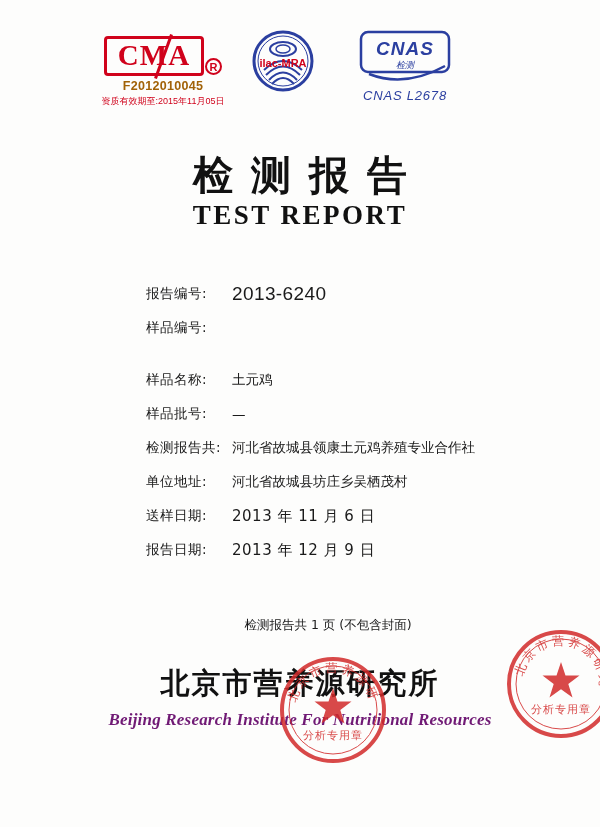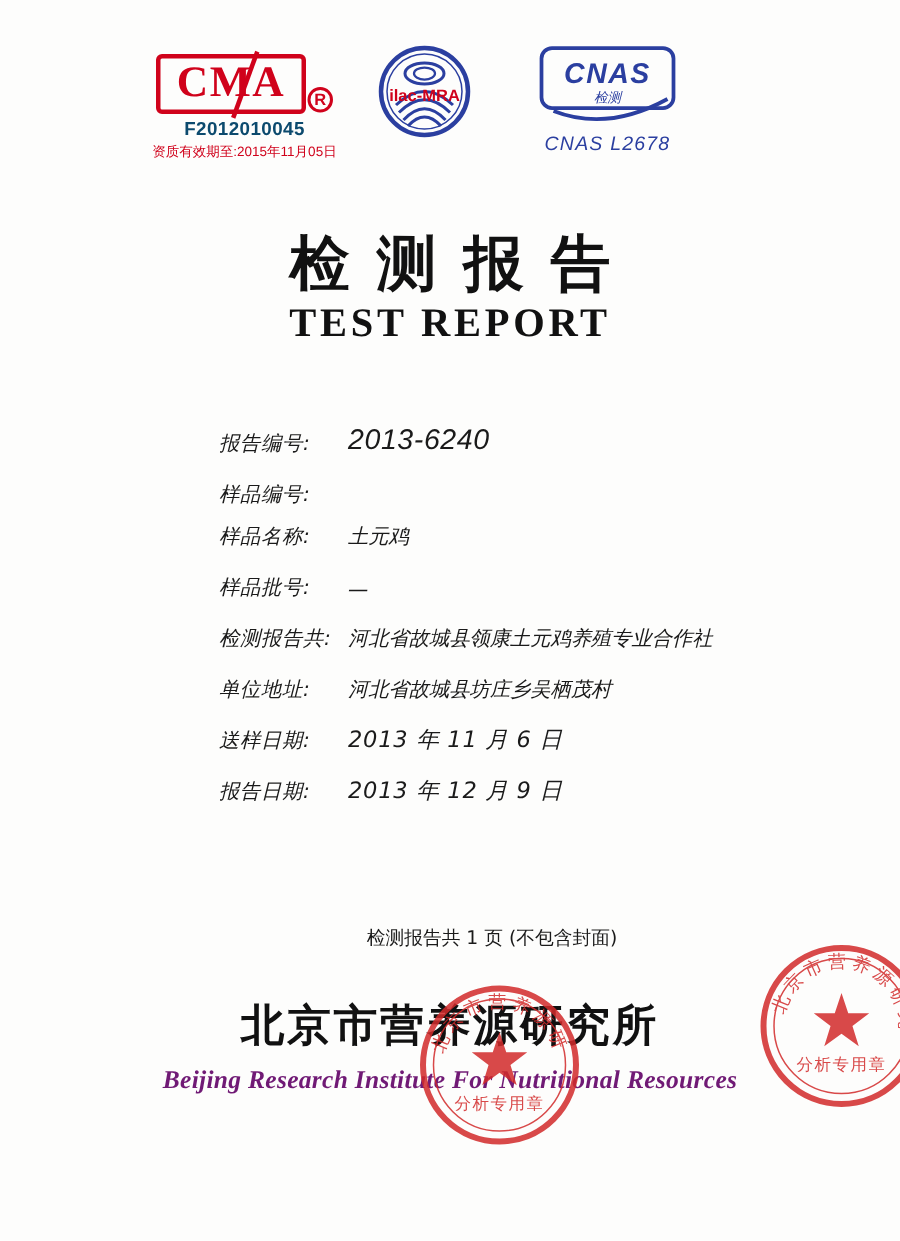"F2012010045" .cma-code { color: #0c4a6e -> #a16207 }
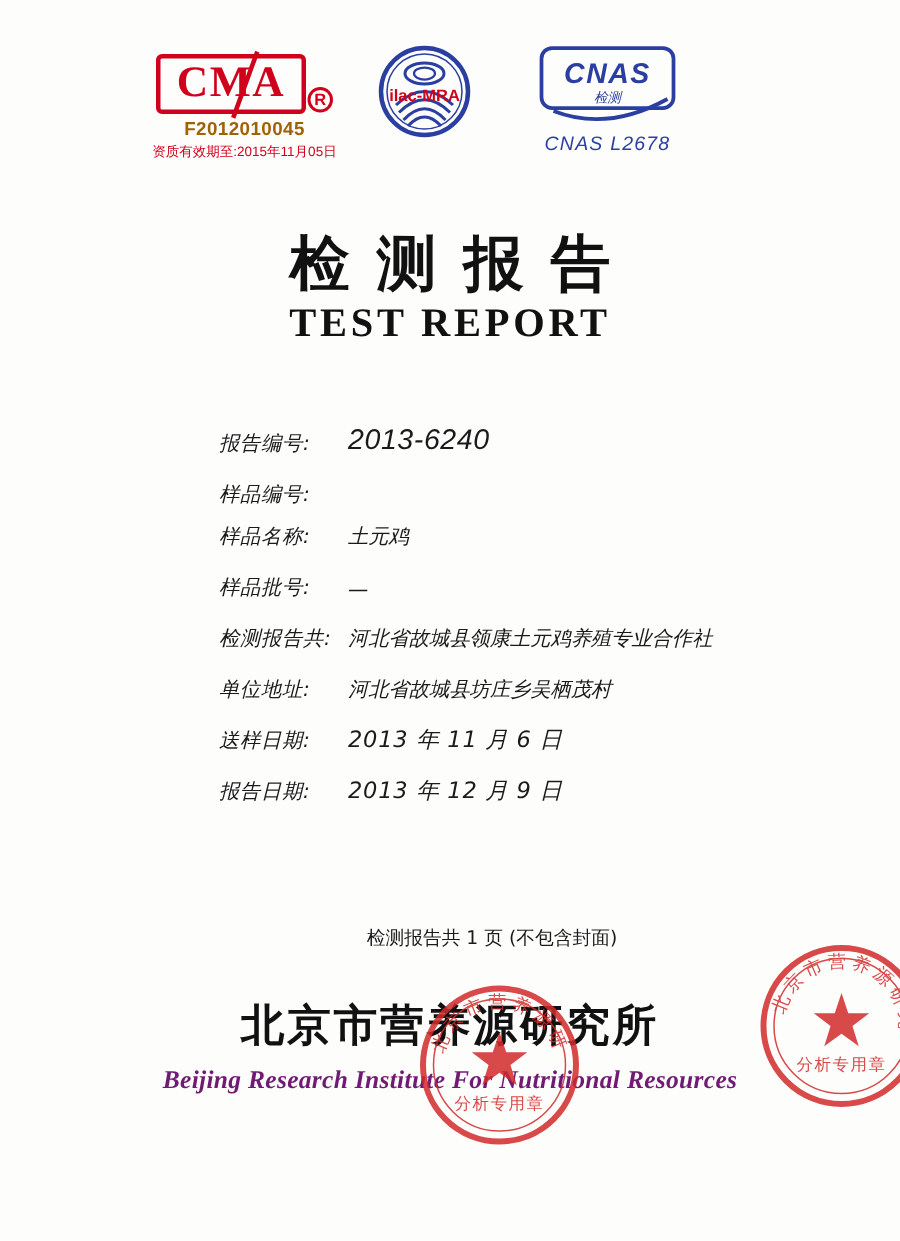"报告编号:" .field-row { align-items: flex-end -> center; font-style: italic -> none }
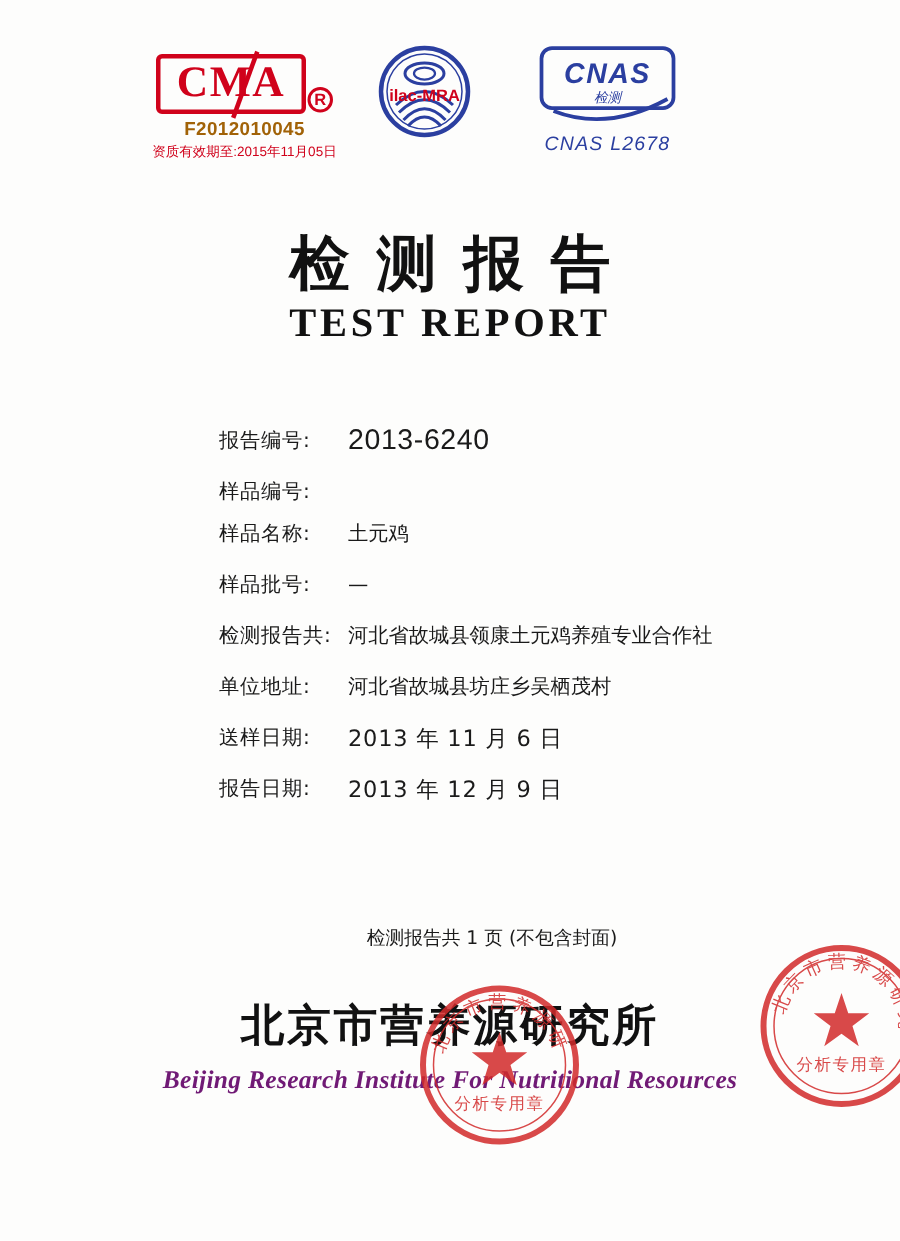"样品编号:" .field-row.sample-no { margin-bottom: 6px -> 30px }
